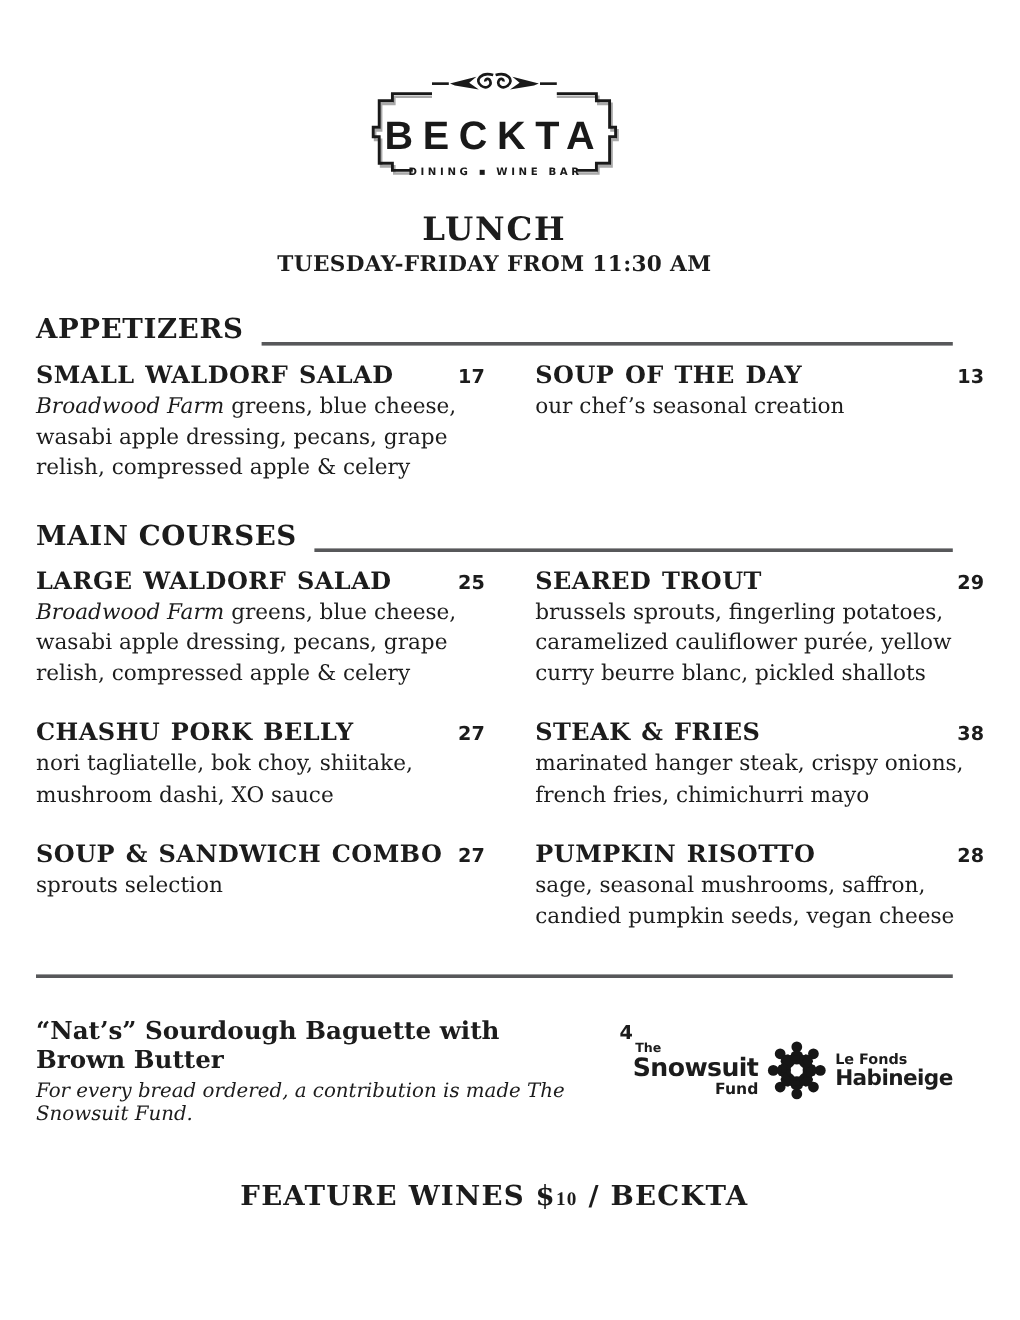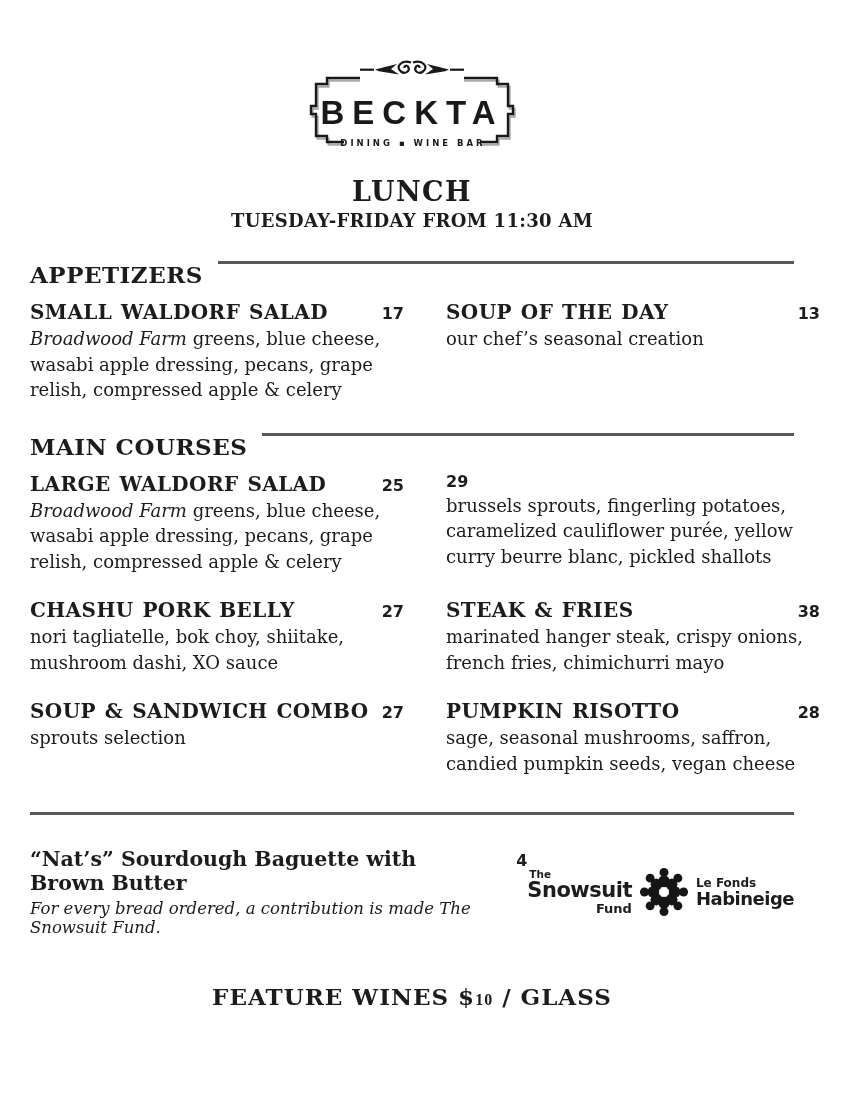"APPETIZERS" .section-head { align-items: flex-start -> flex-end }
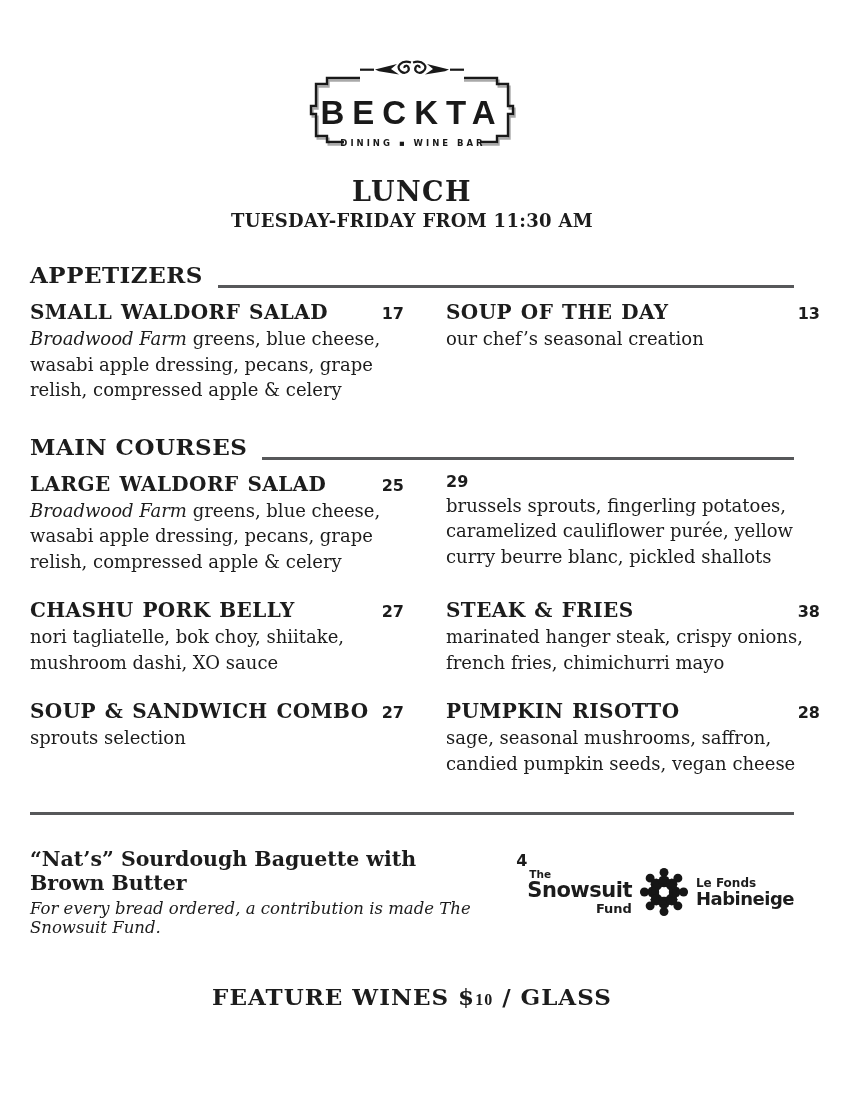"SEARED TROUT" span.item-name { html: none -> <span>SEARED TROUT</span> }
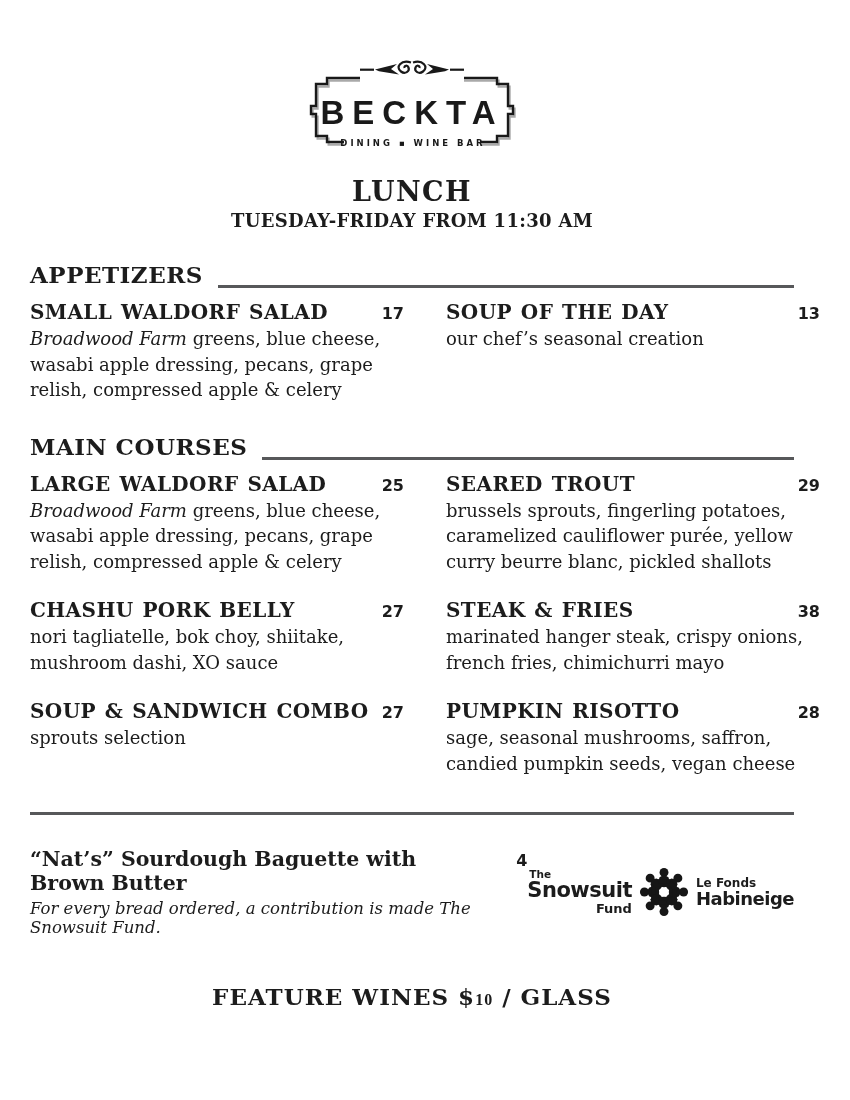"/ GLASS" span { text: GLASS -> BECKTA }
